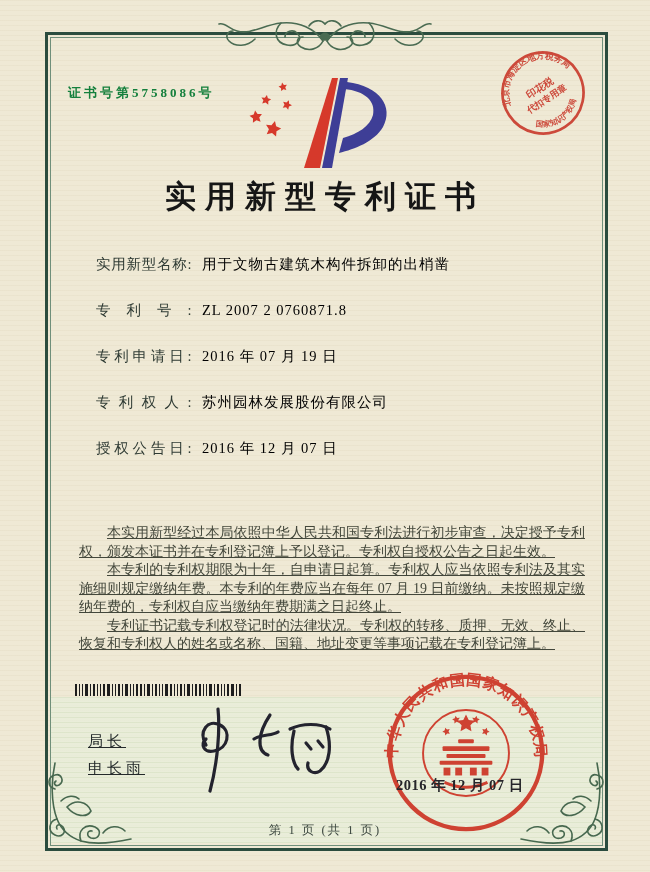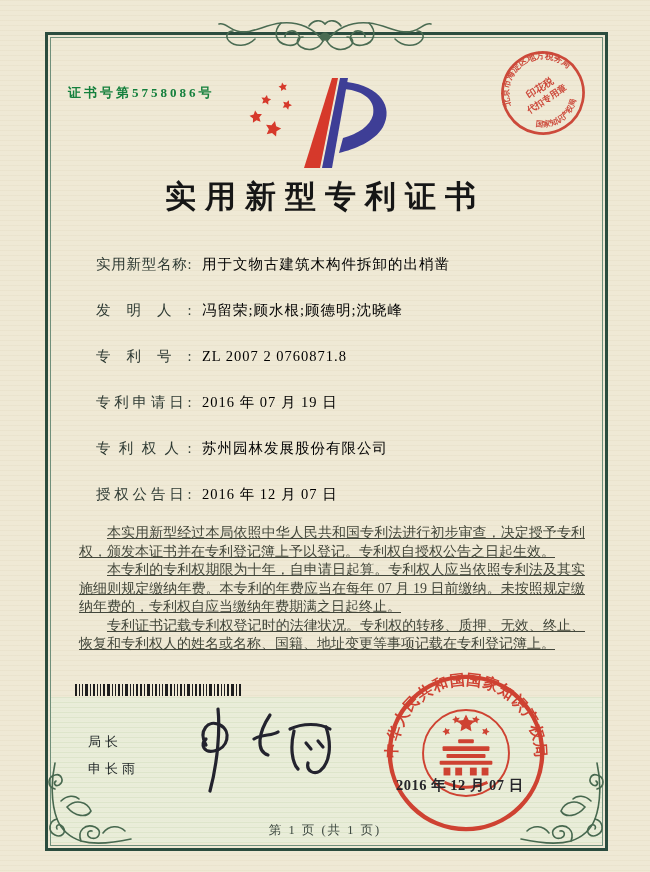"发明人:" div.frow { html: <div> <span>发明人:</span> <span>冯留荣;顾水根;顾德明;沈晓峰</span> </div> -> none }
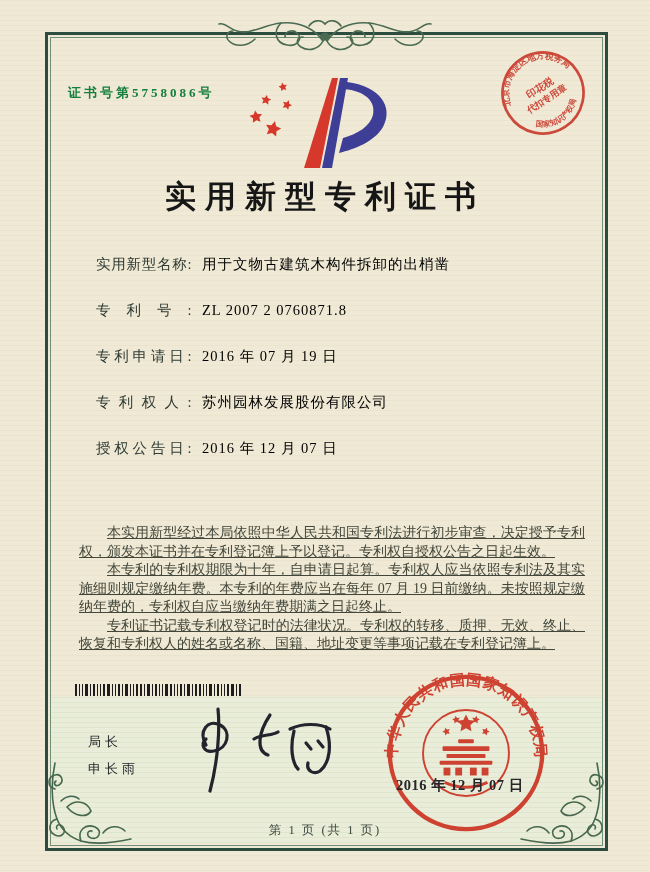"局长" .director div { font-size: 13px -> 15px; text-decoration: none -> underline }
